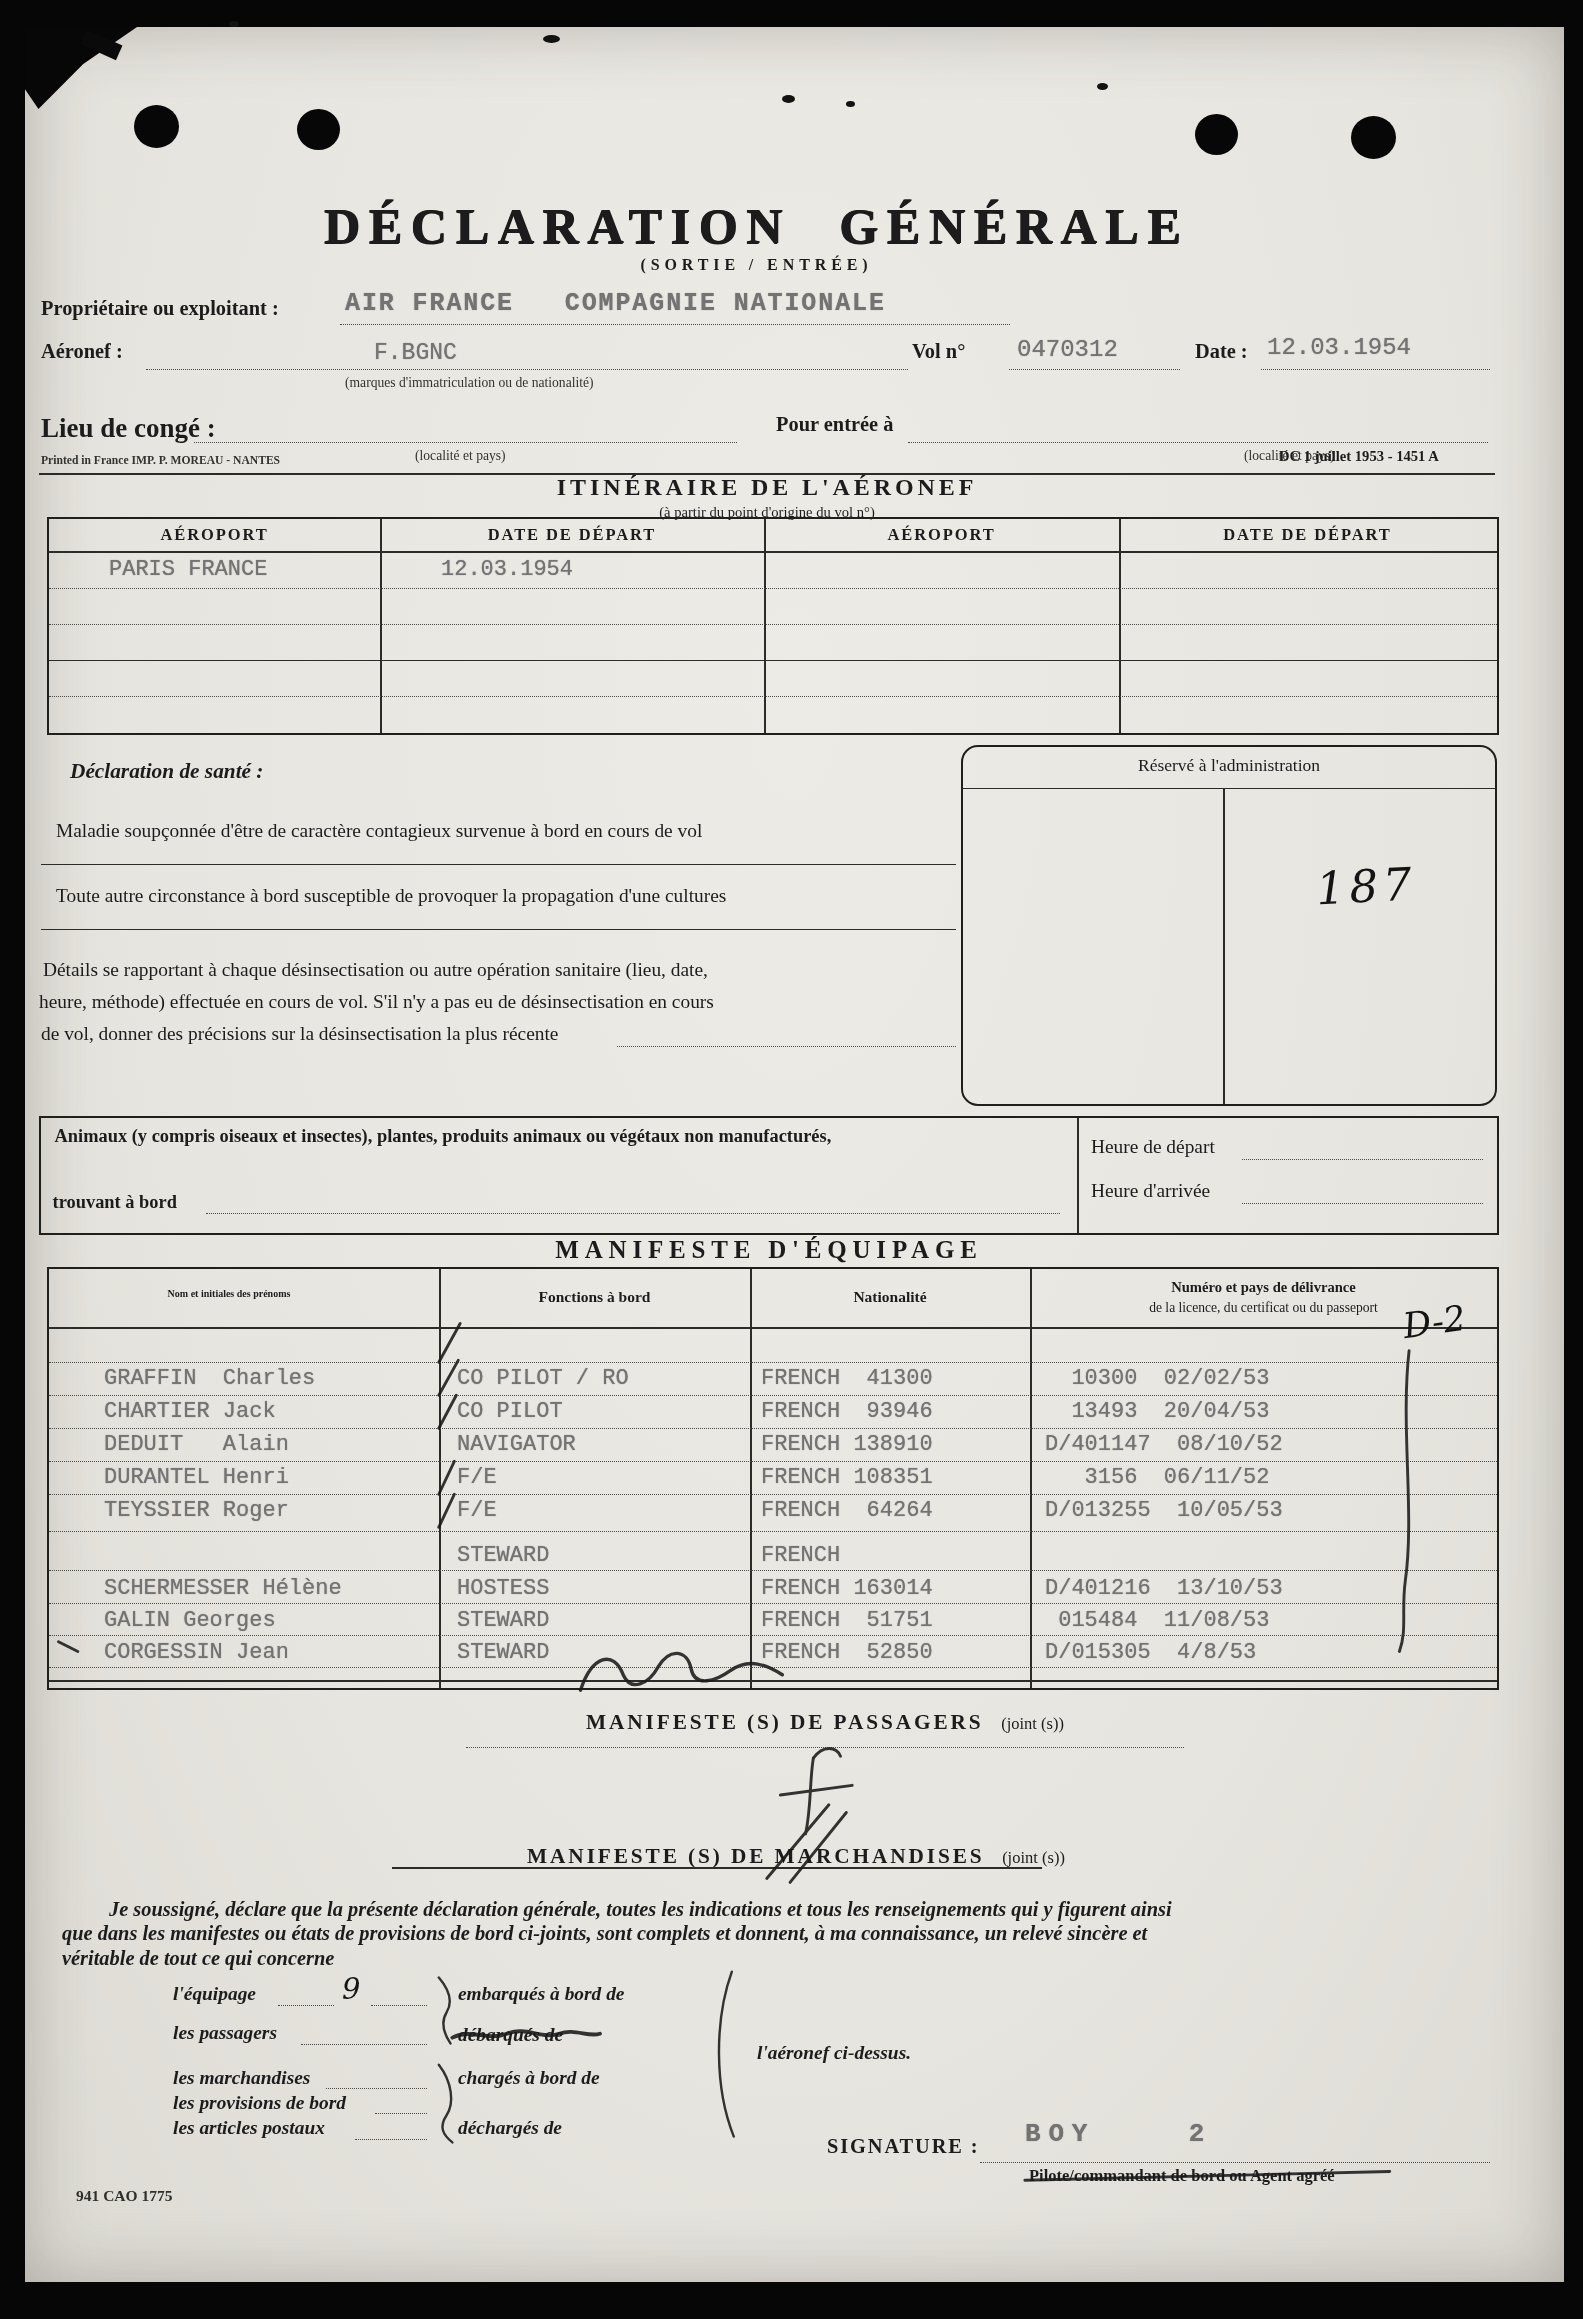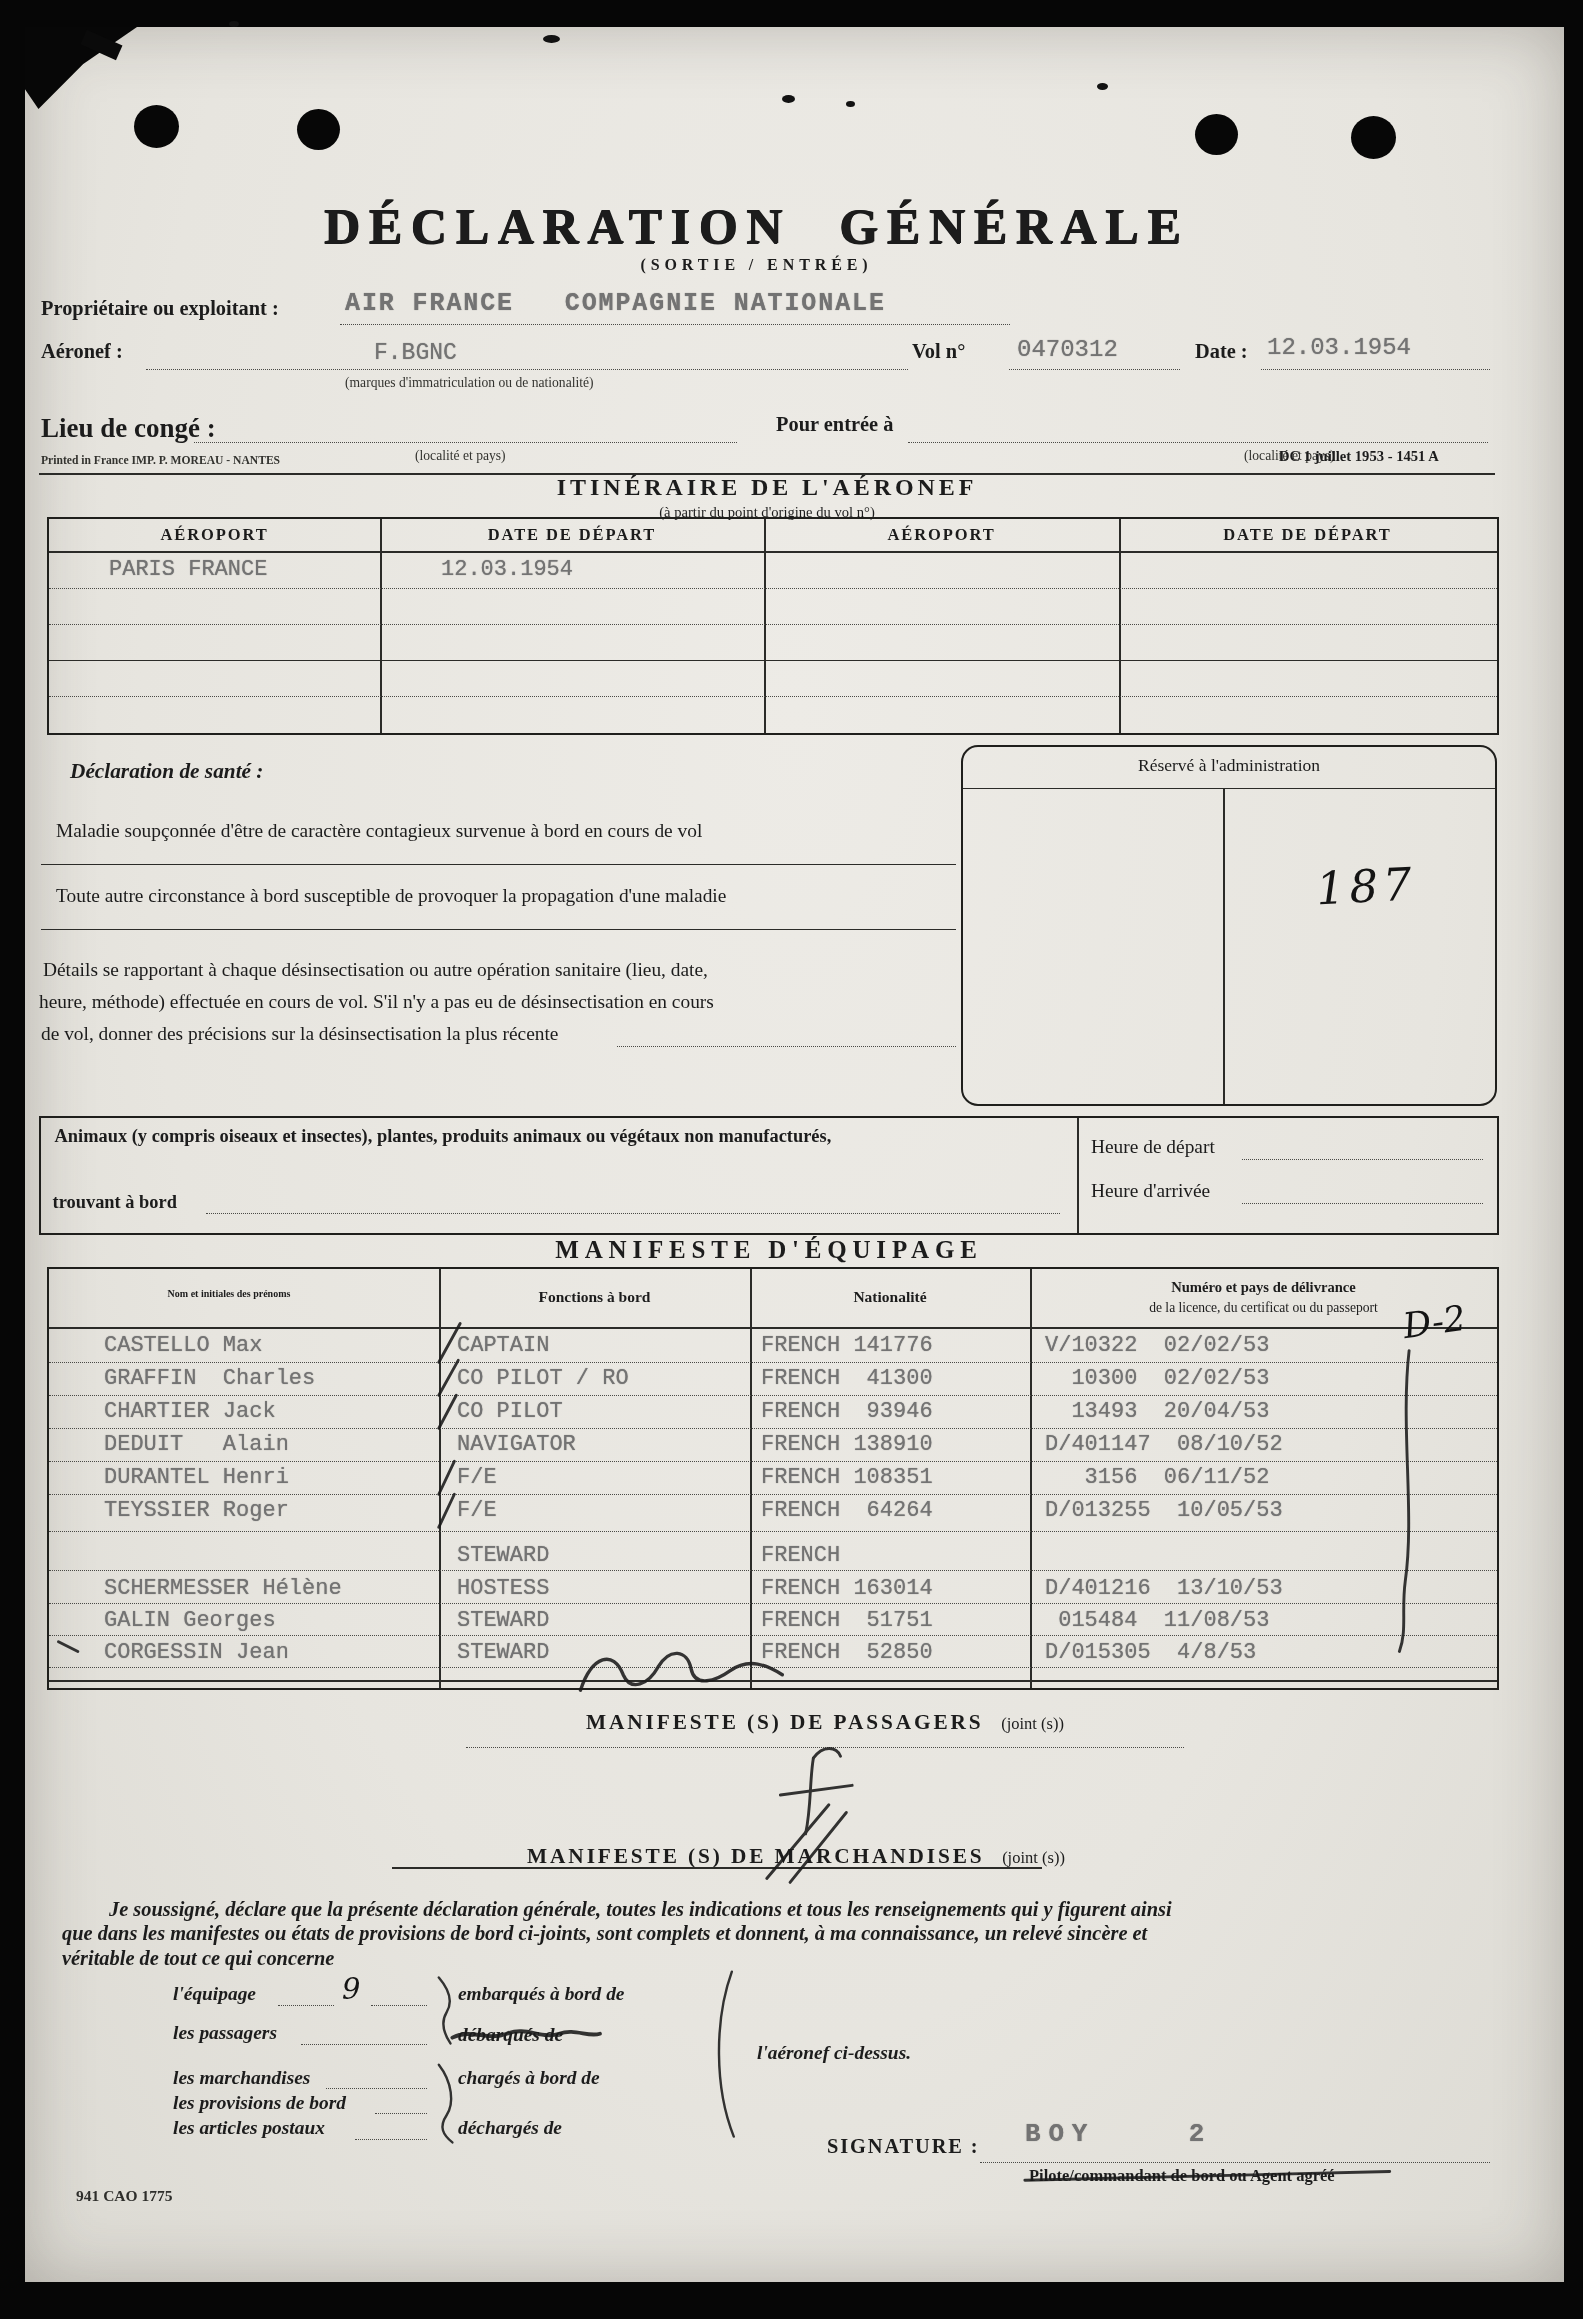"Toute autre circonstance à bord" div.abs { text: maladie -> cultures }
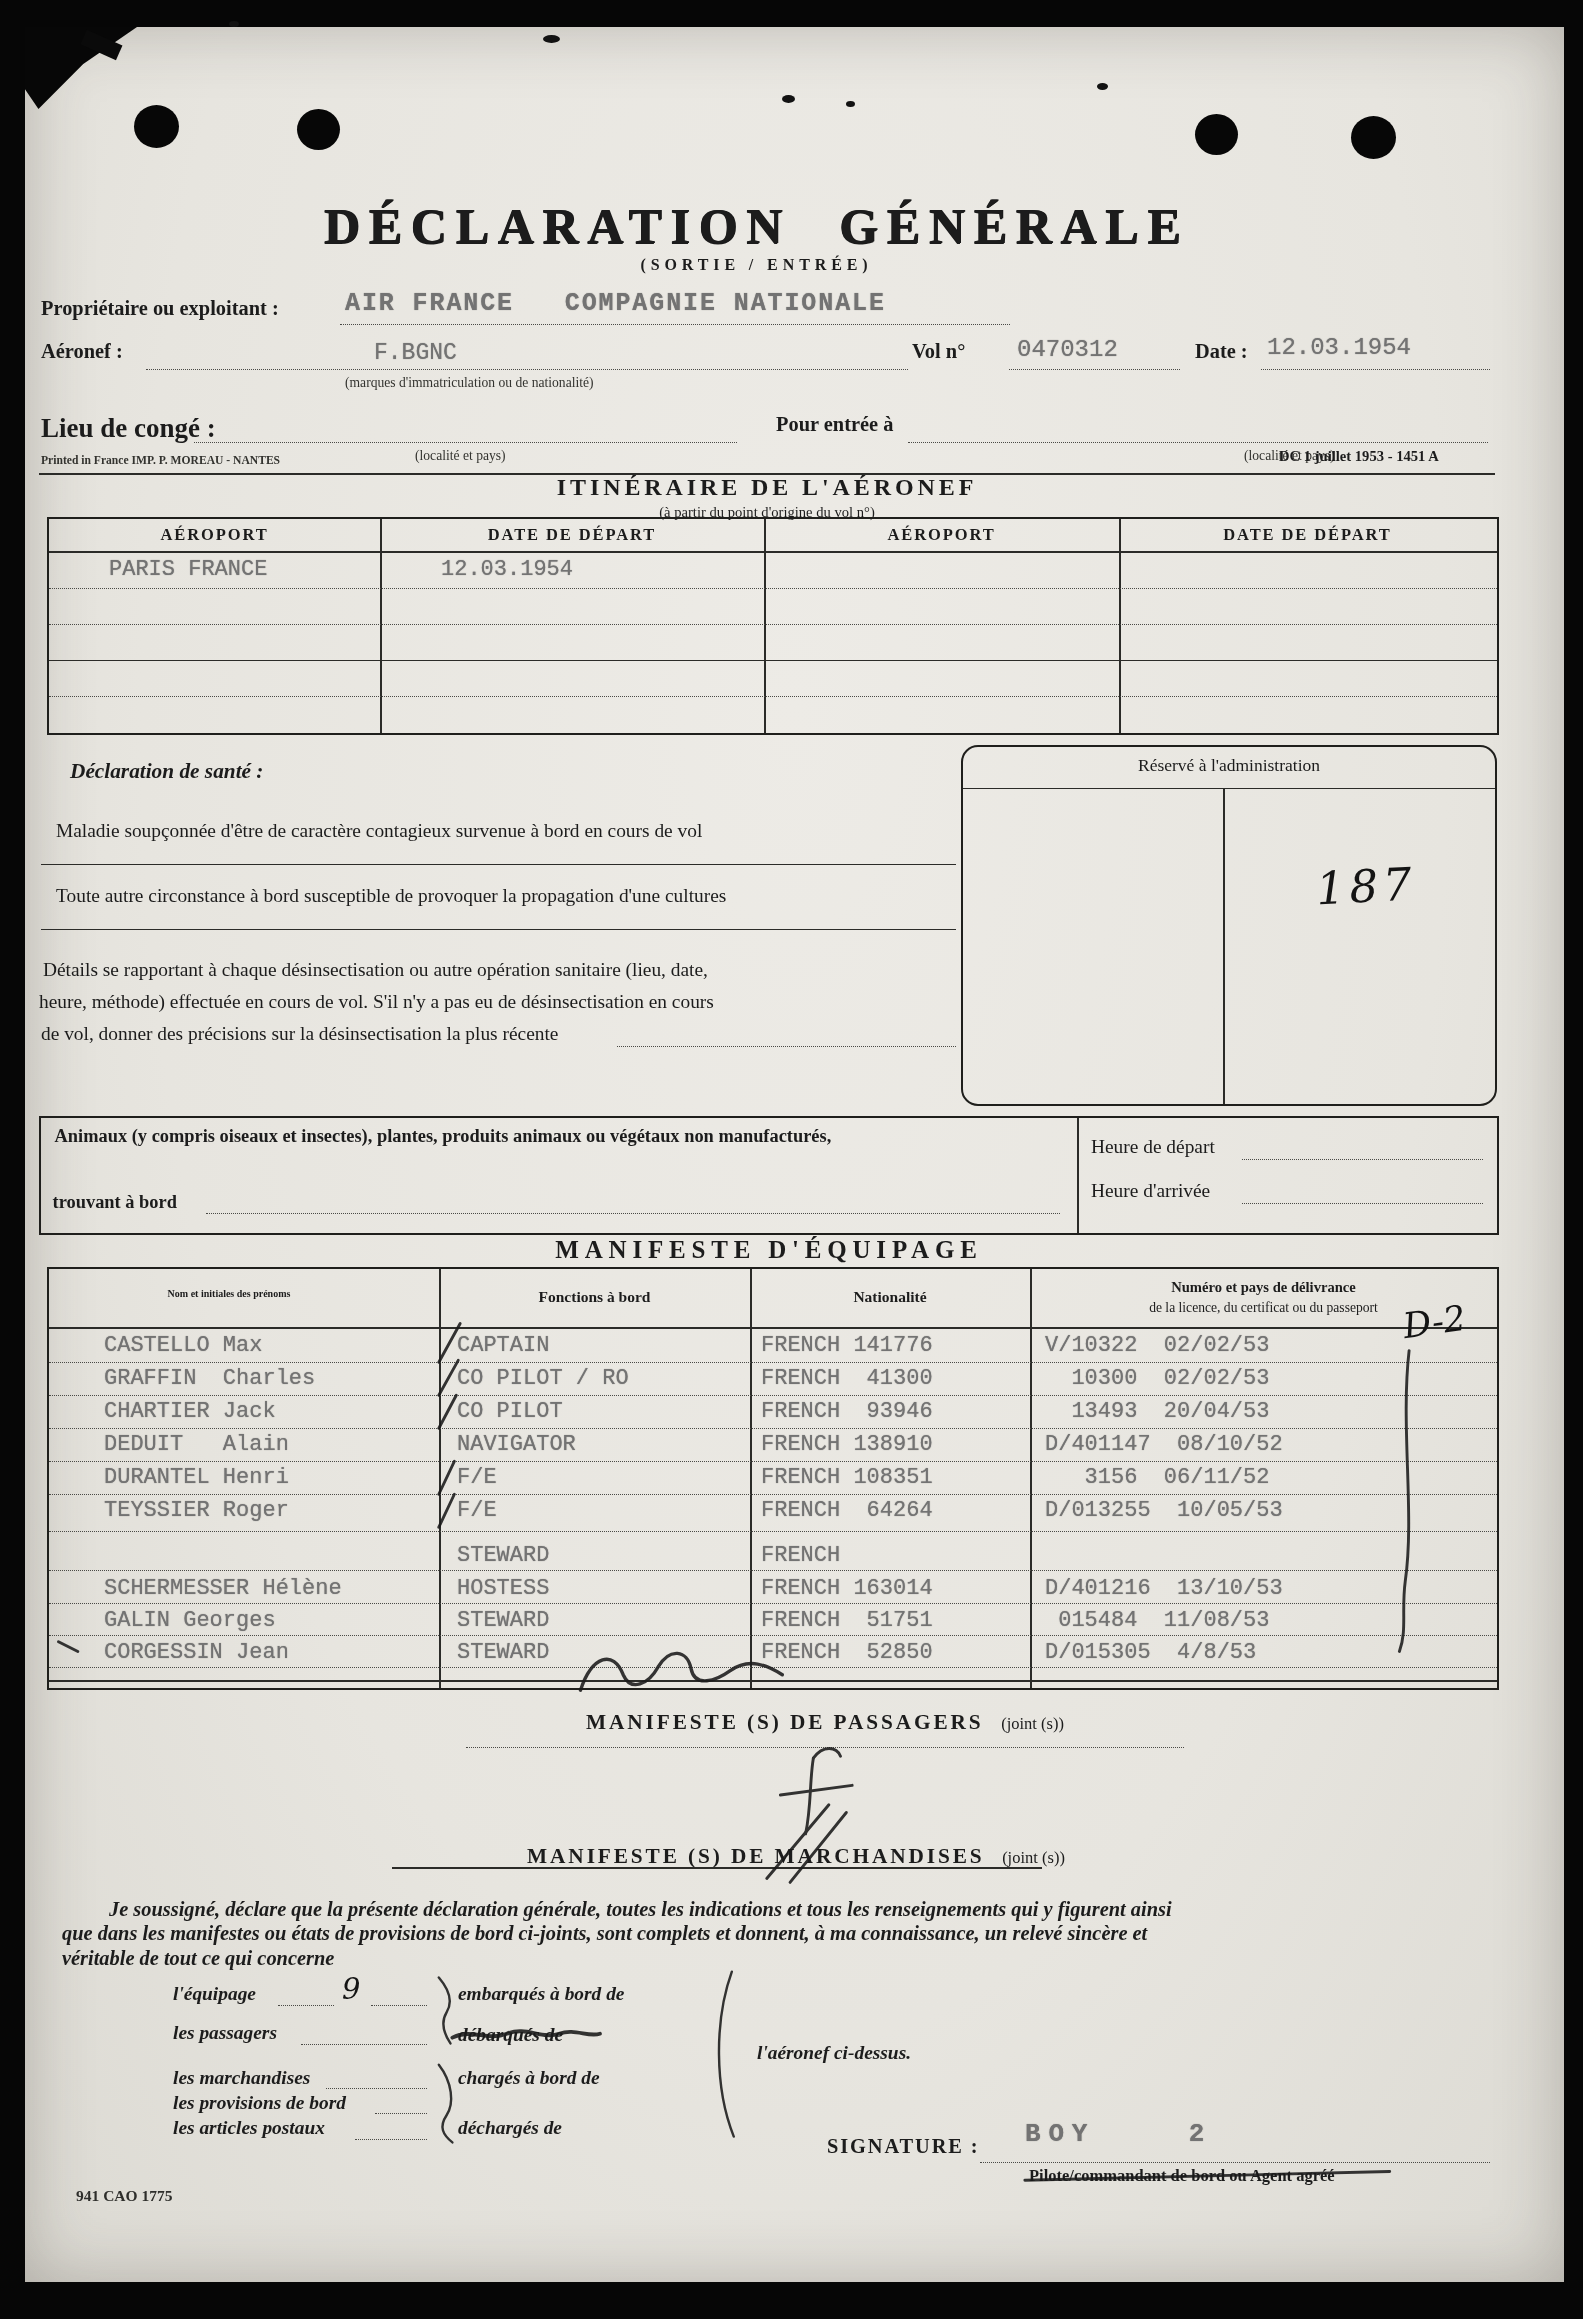"CASTELLO Max" div.row { html: <div> <span>CASTELLO Max</span> <span>CAPTAIN</span> <span>FRENCH 141776</span> <span>V/10322 02/02/53</span> </div> -> none }
